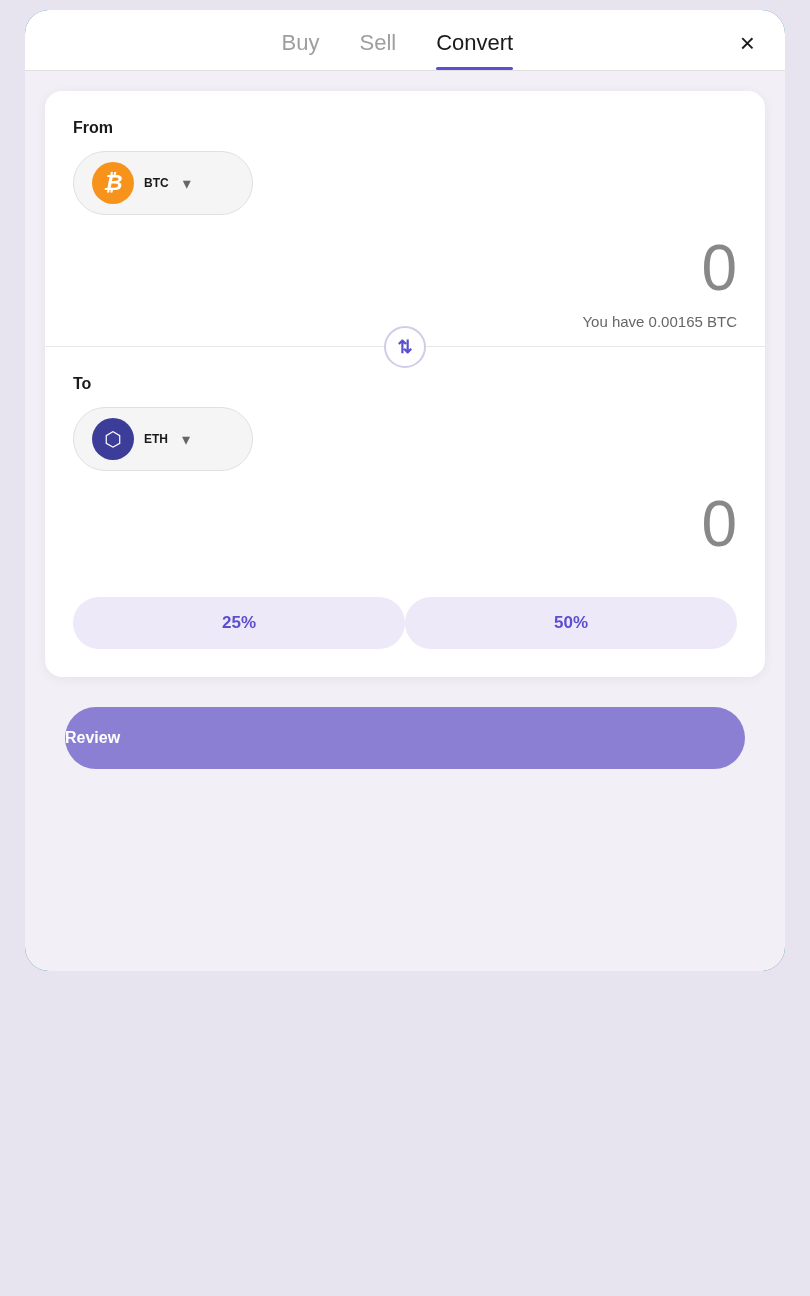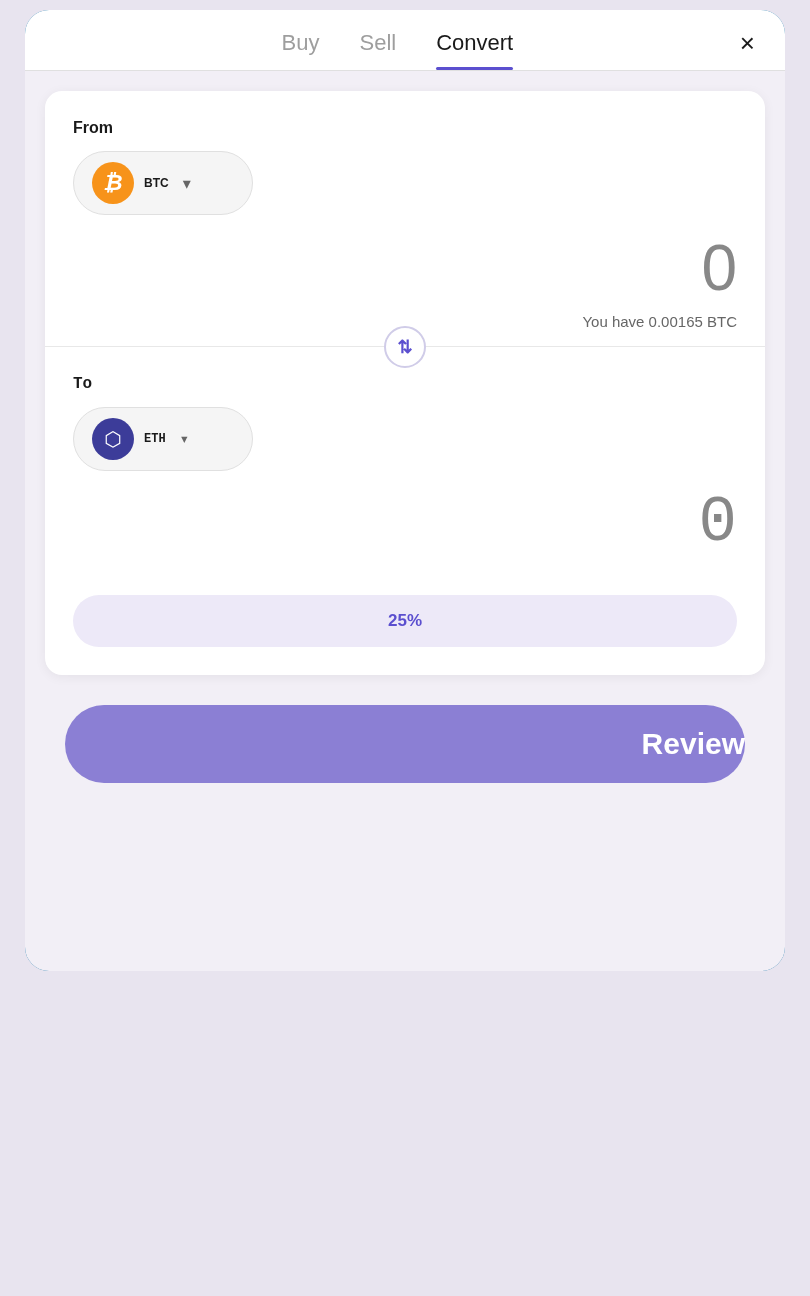"To" .to-section { font-family: Liberation Mono, monospace -> none }
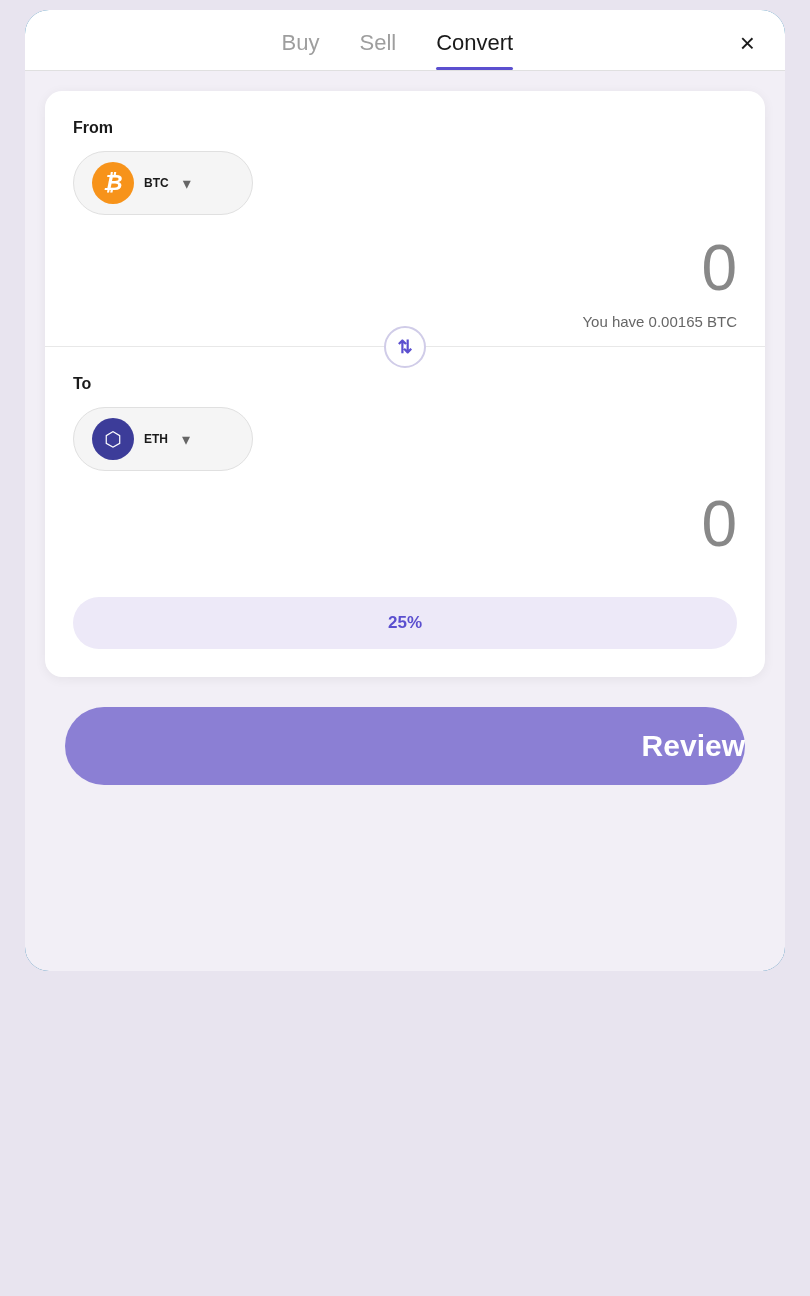"50%" button.pct-btn { html: none -> <button>50%</button> }
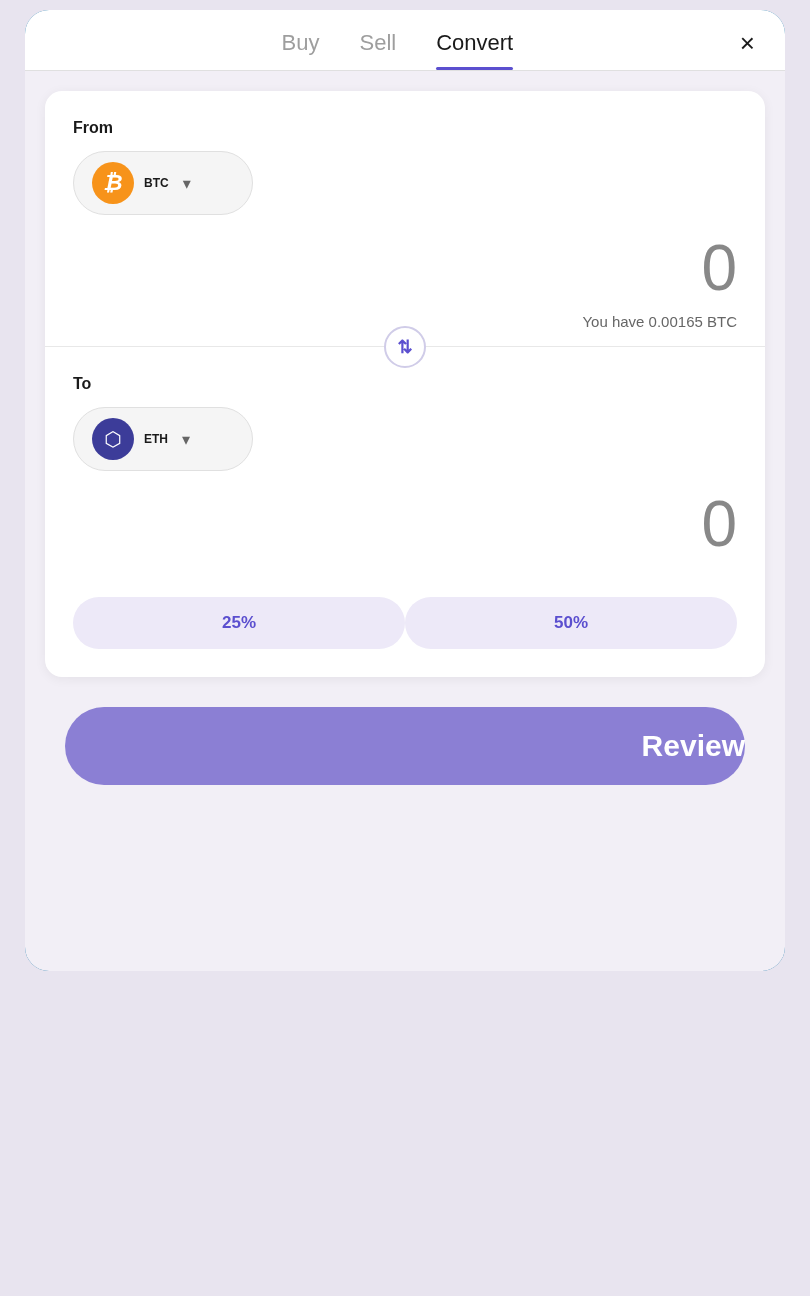"Review" .review-btn { font-size: 30px -> 16px; text-align: right -> left }
